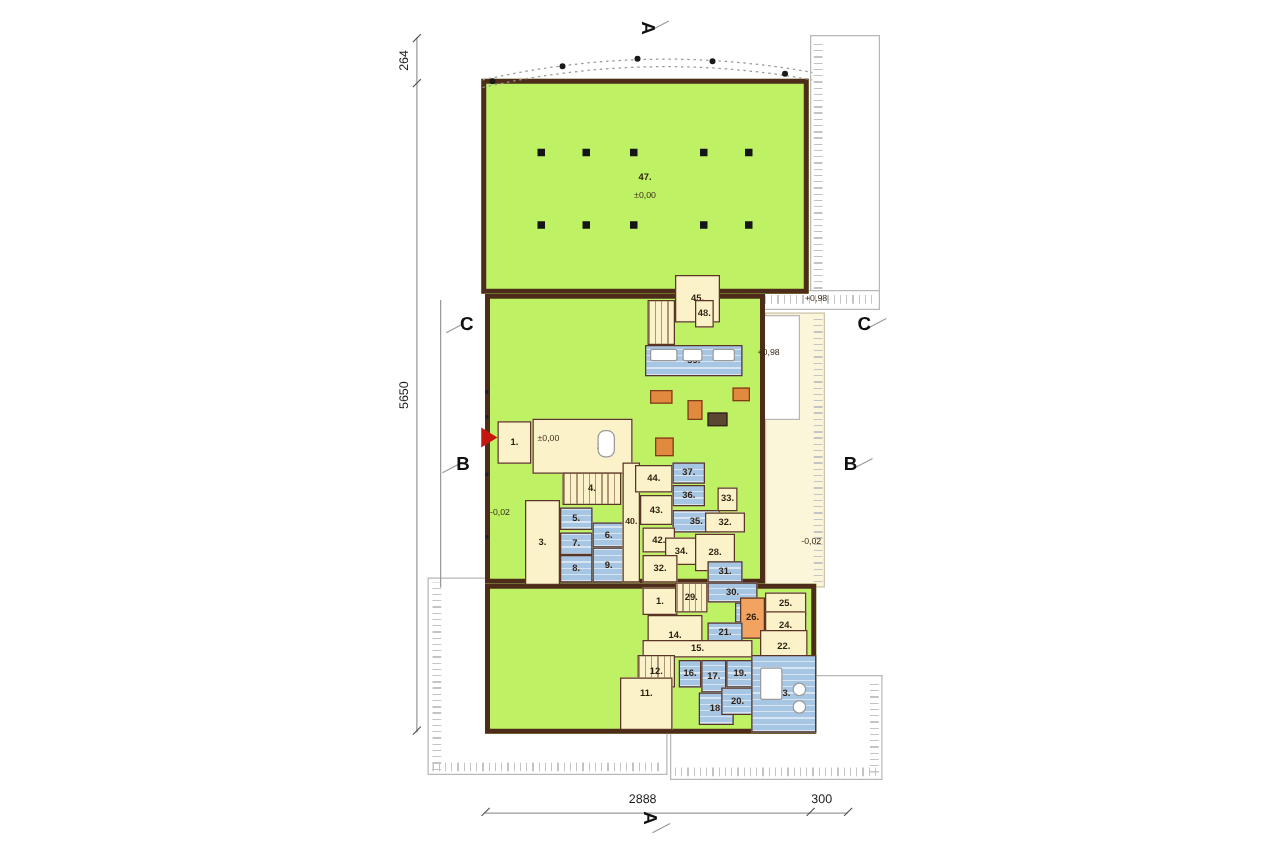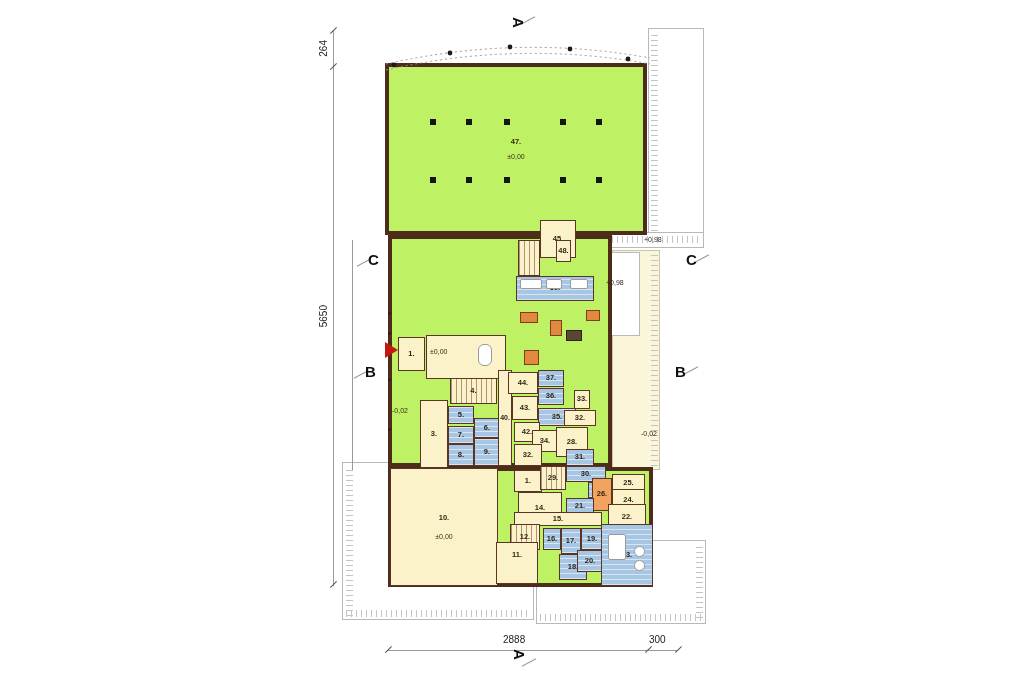"10." div.room { html: <div> <div> <span>10.</span> <span>±0,00</span> </div> </div> -> none }
